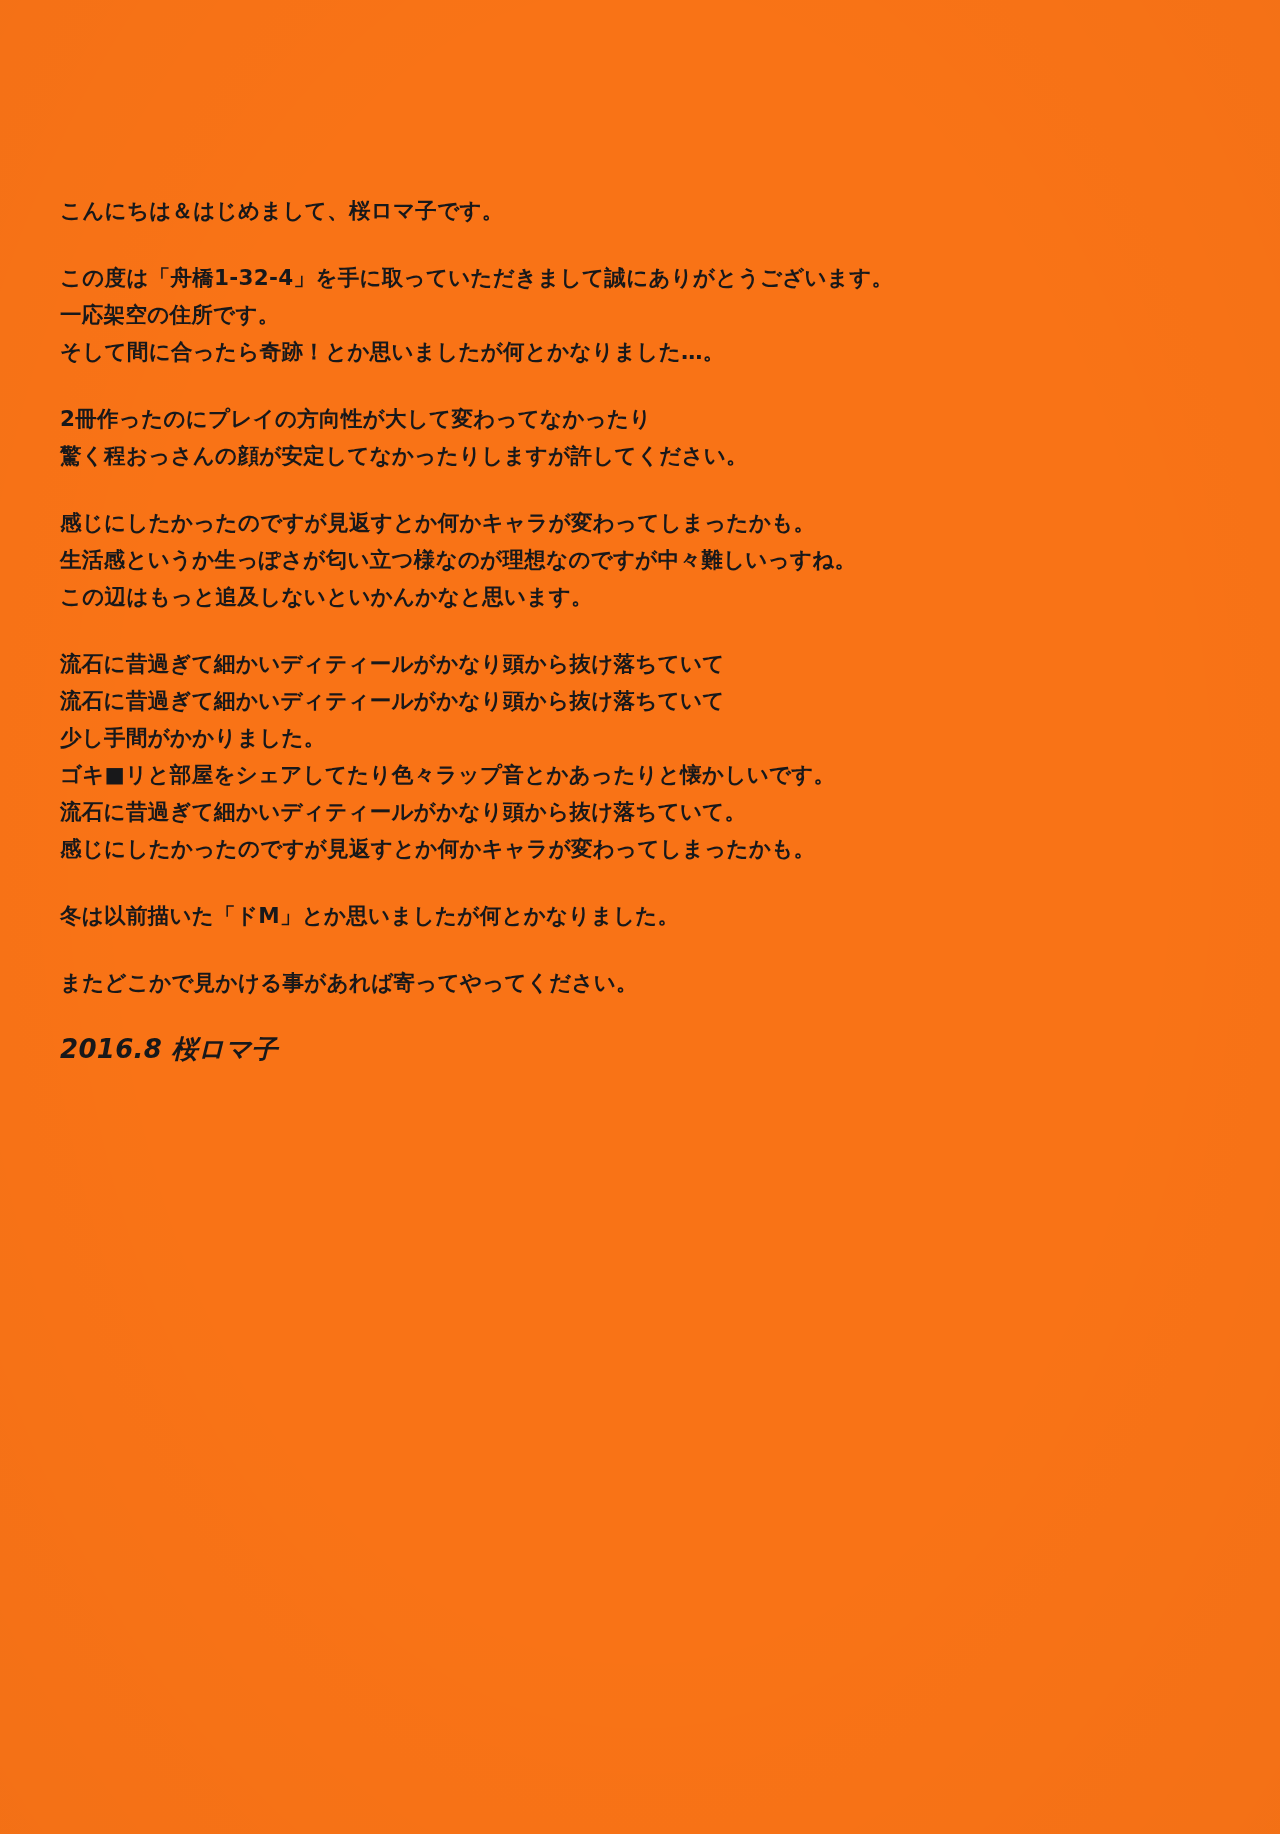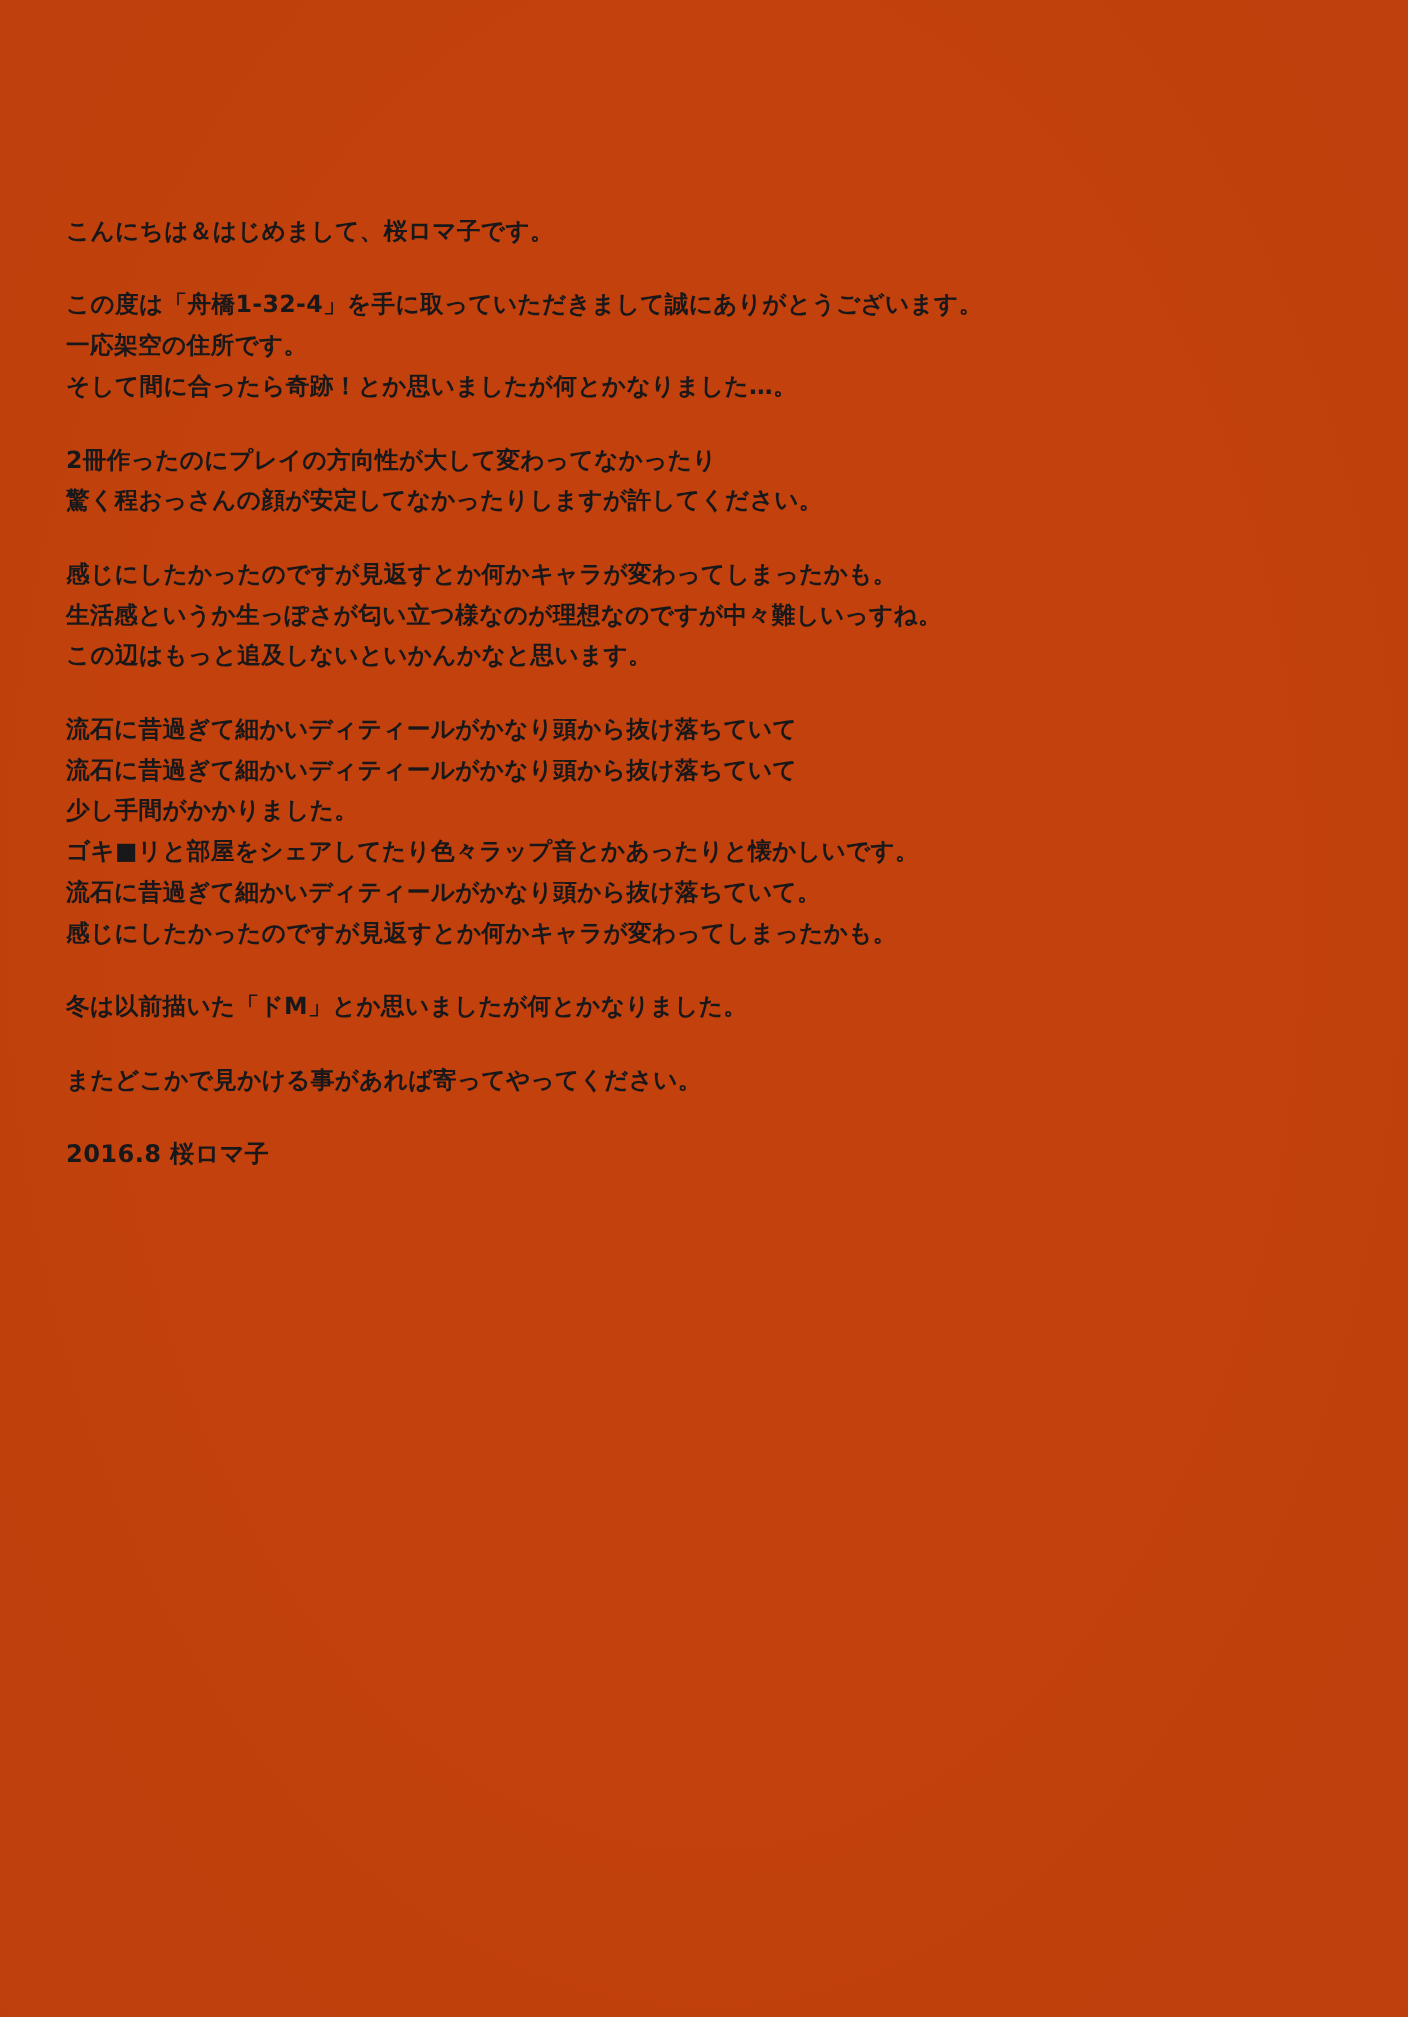"こんにちは＆はじめまして、桜ロマ子です。" .page { background: #c2410c -> #f97316 }
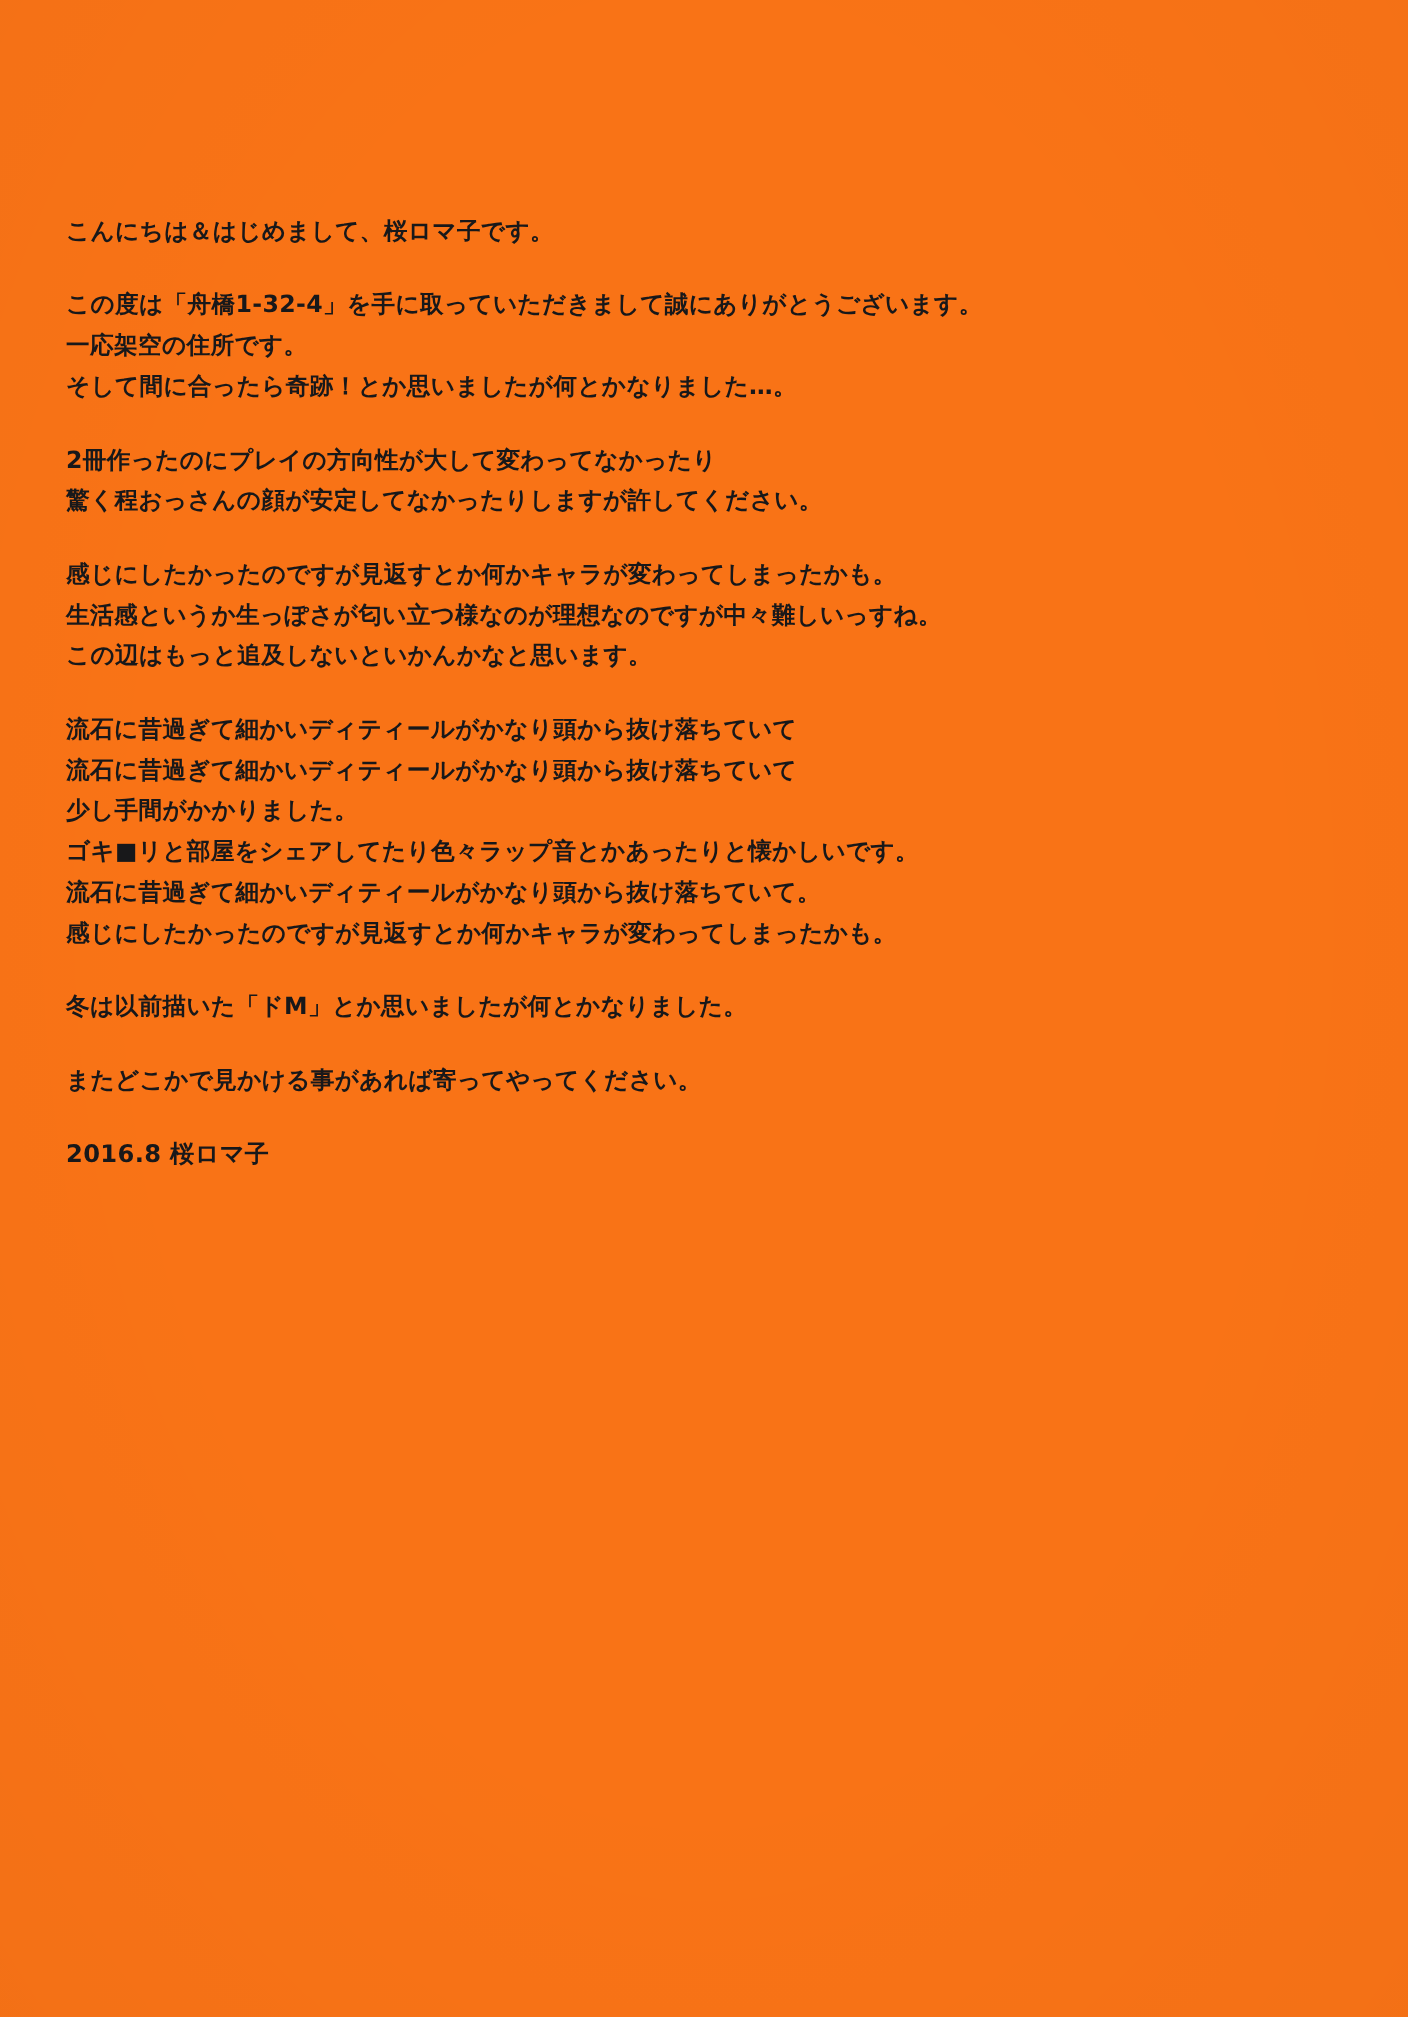"2016.8 桜ロマ子" .sig { font-size: 22px -> 26px; font-style: none -> italic }
